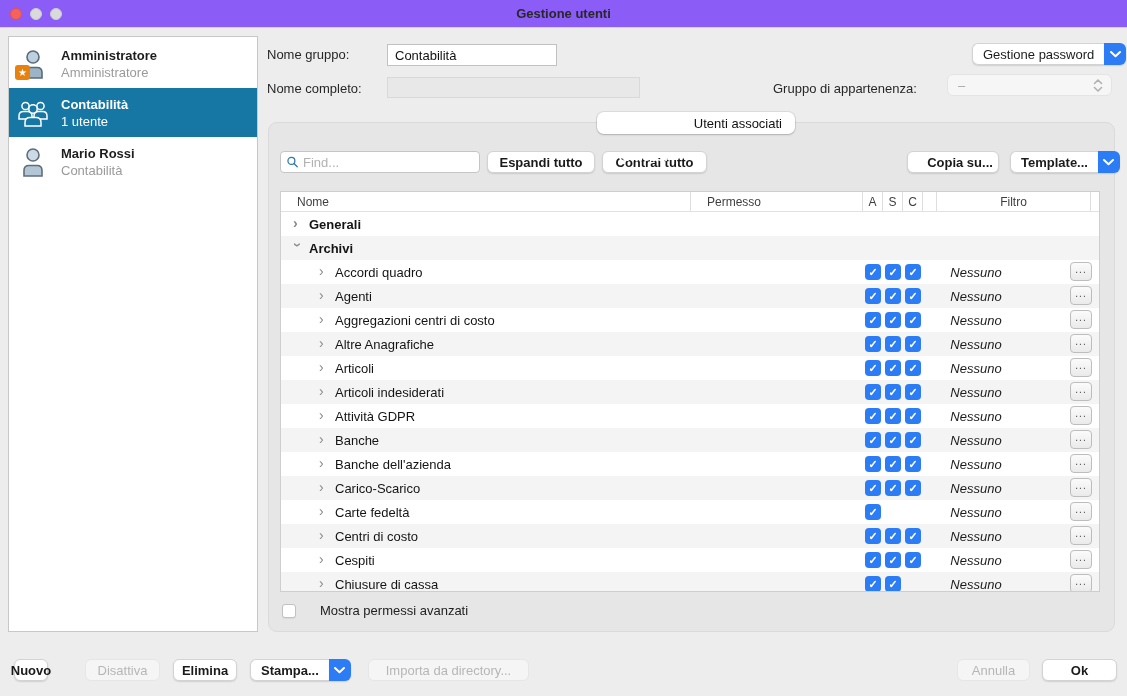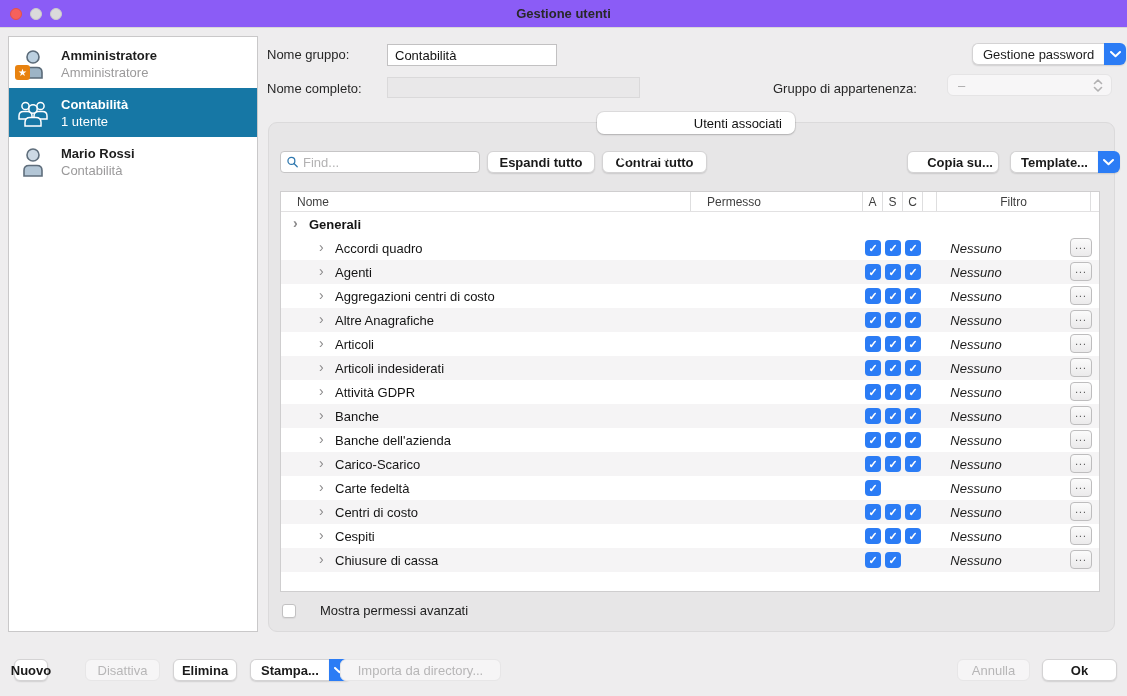"Archivi" div.trow { html: none -> <div> <div> <span>›</span> <span>Archivi</span> </div> <div></div> <div></div> <div></div> <div></div> <div></div> <div> <span></span> </div> <div></div> </div> }
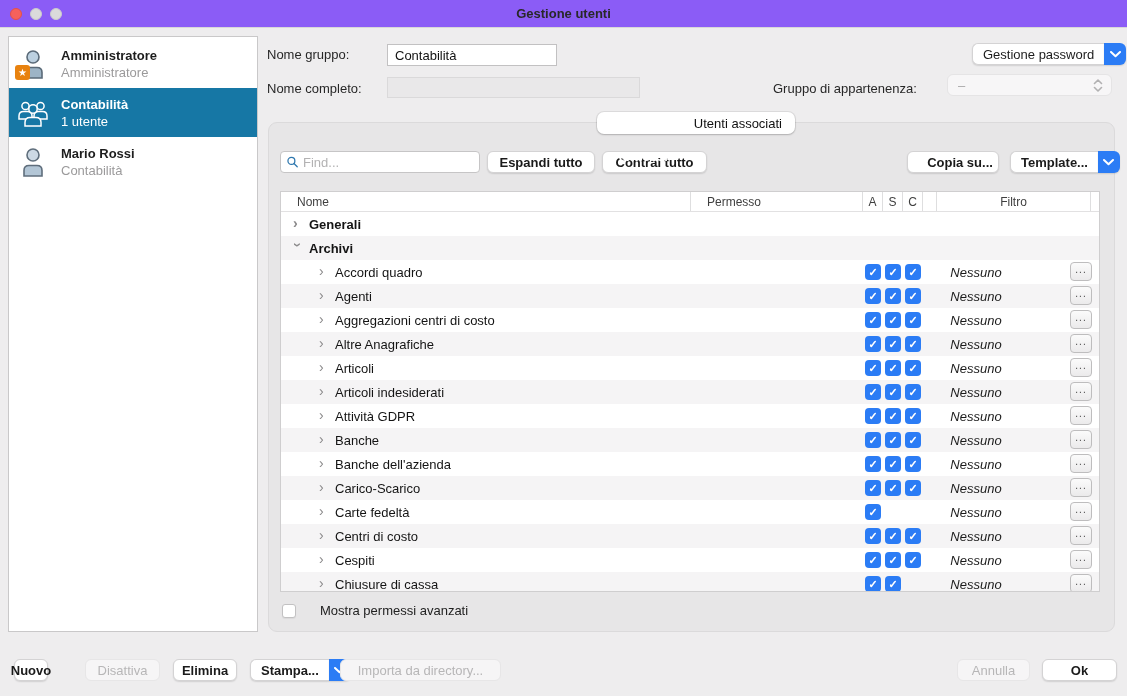"Importa da directory..." div.btn { left: 340px -> 368px }
